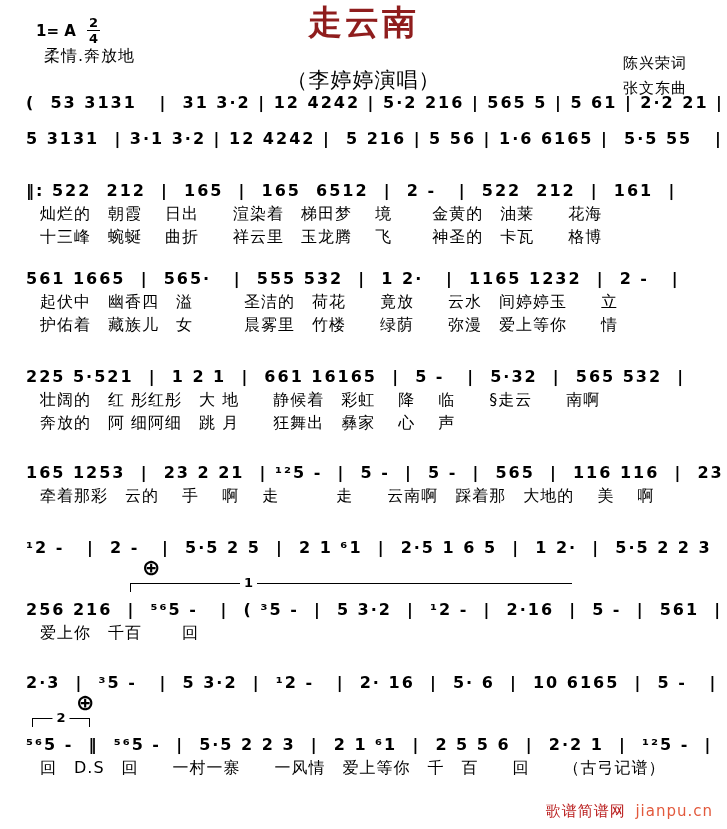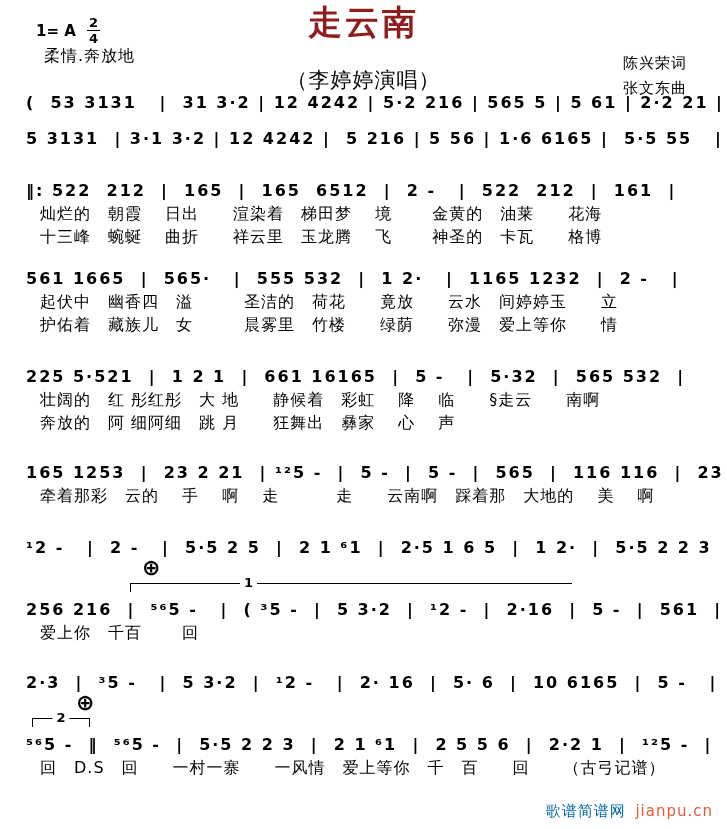"歌谱简谱网" .wm-site { color: #0369a1 -> #b91c1c }
